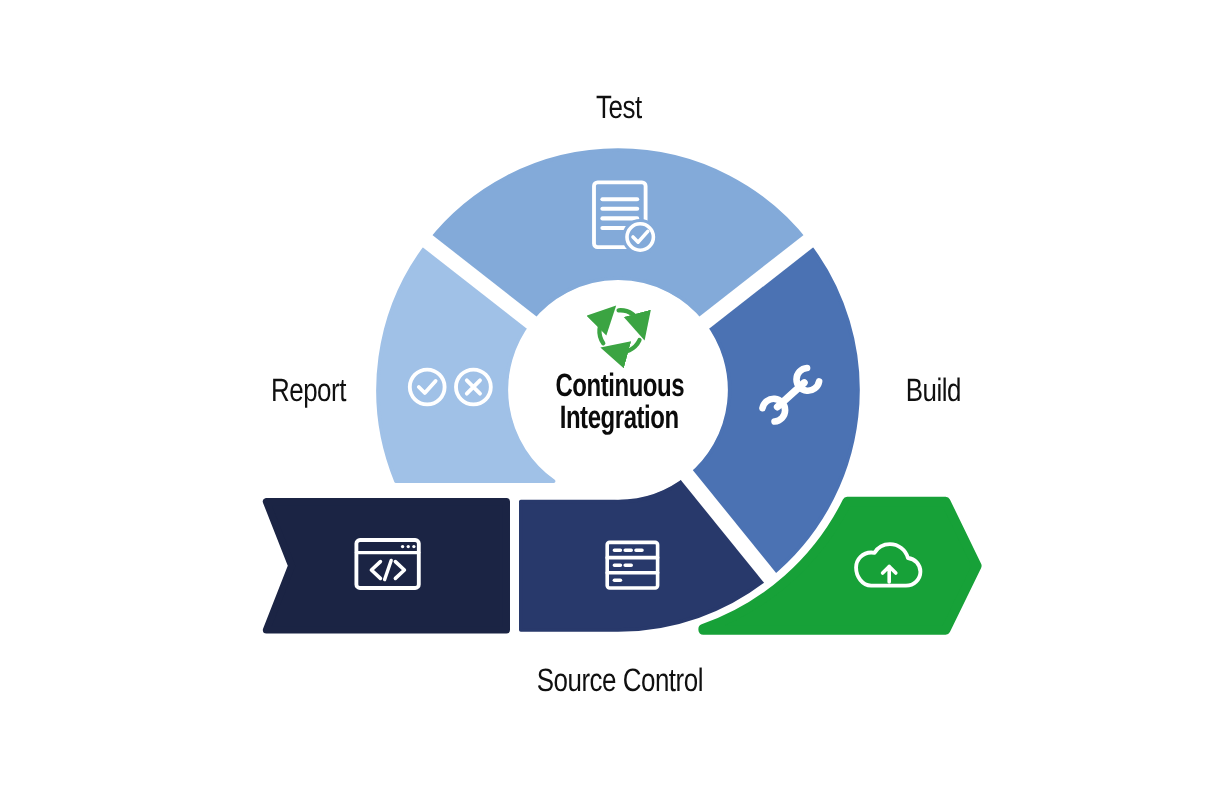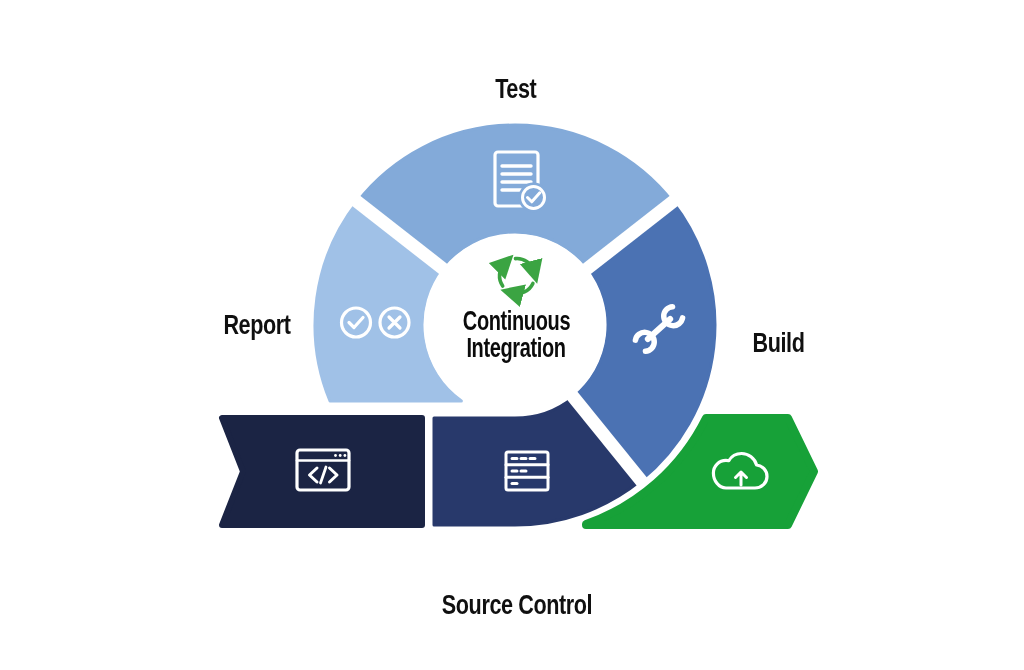"Test" .lbl { font-weight: 700 -> 400 }
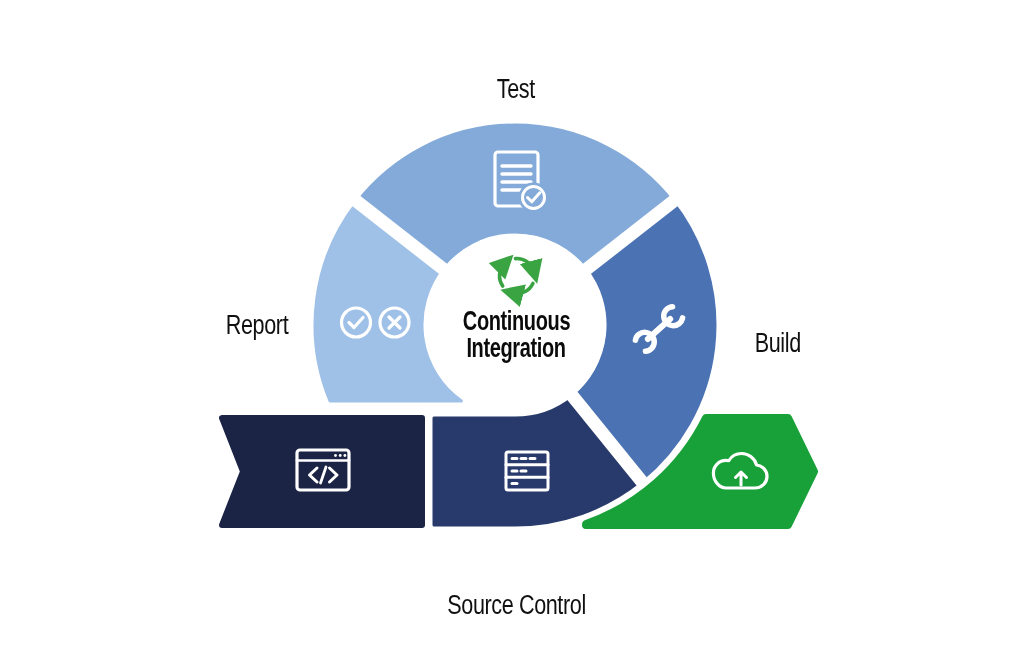"Build" div.lbl { top: 328px -> 310px }
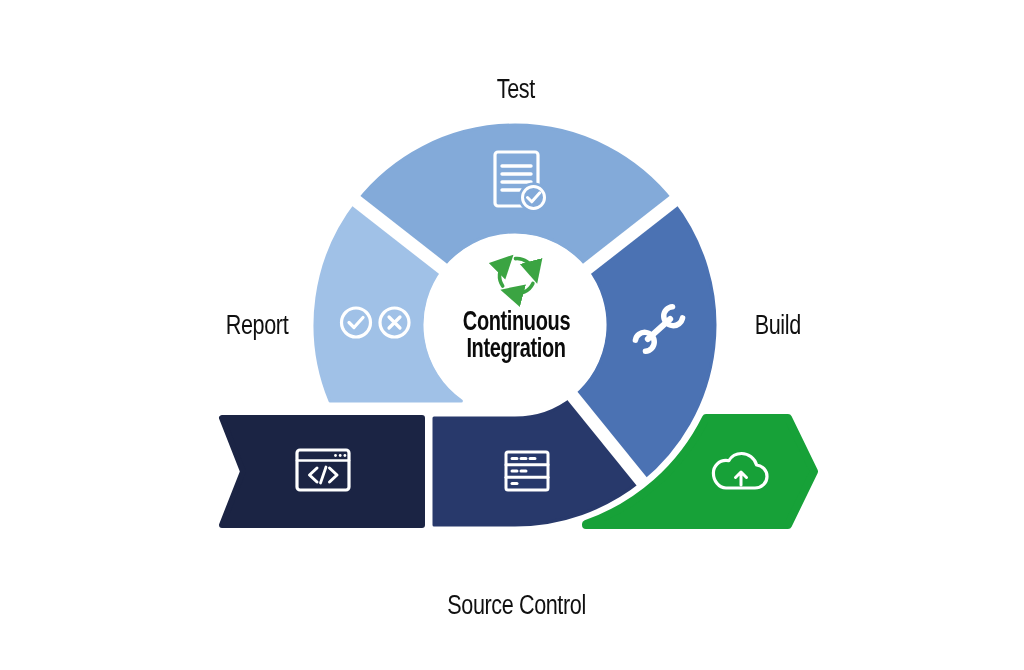"Source Control" div.lbl { top: 590px -> 552px }
